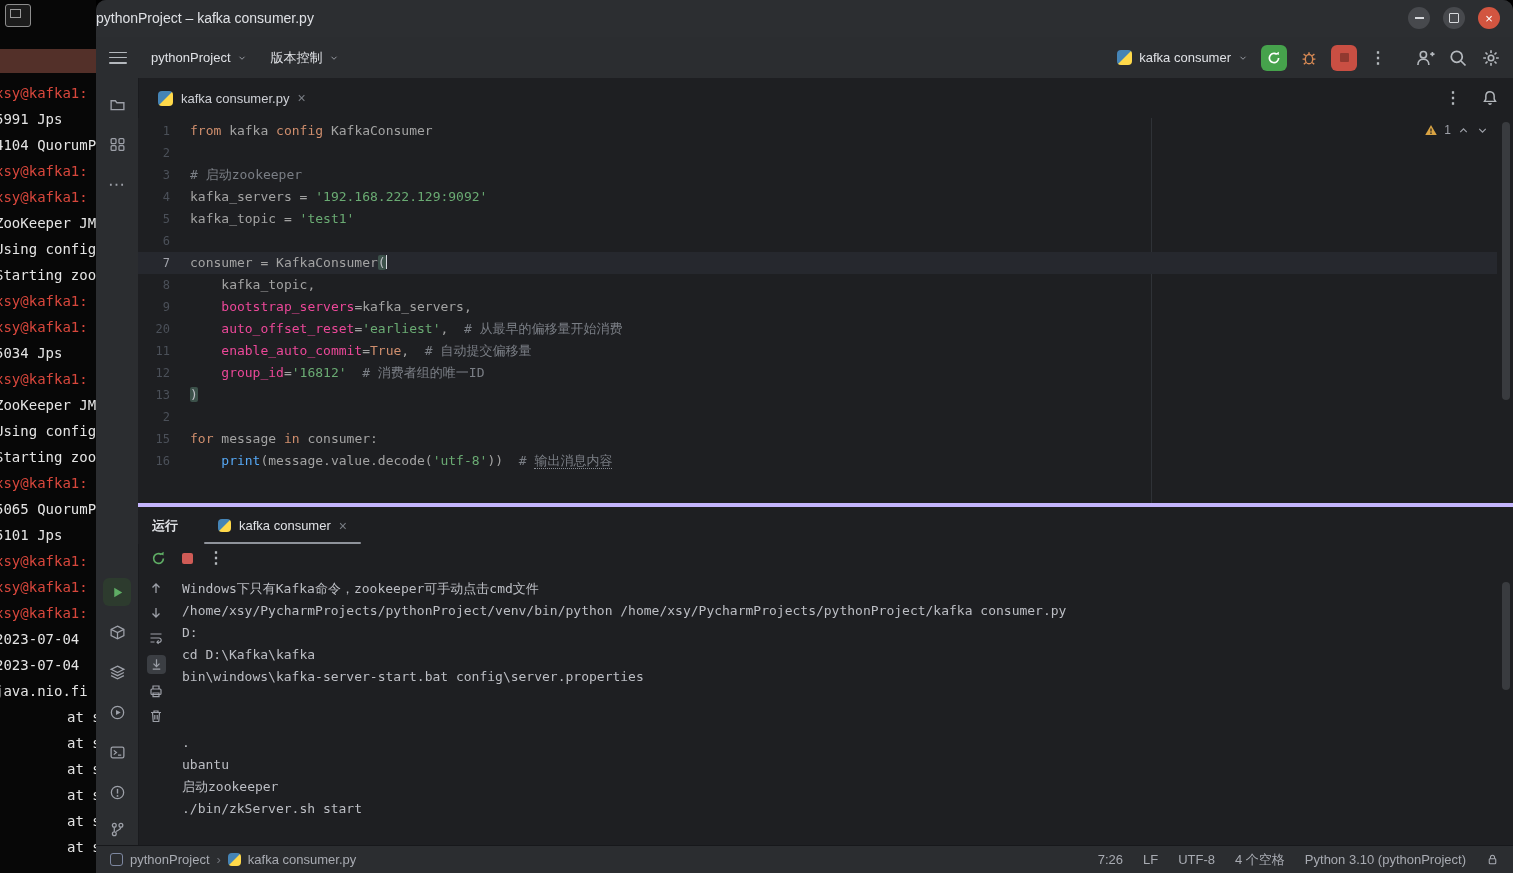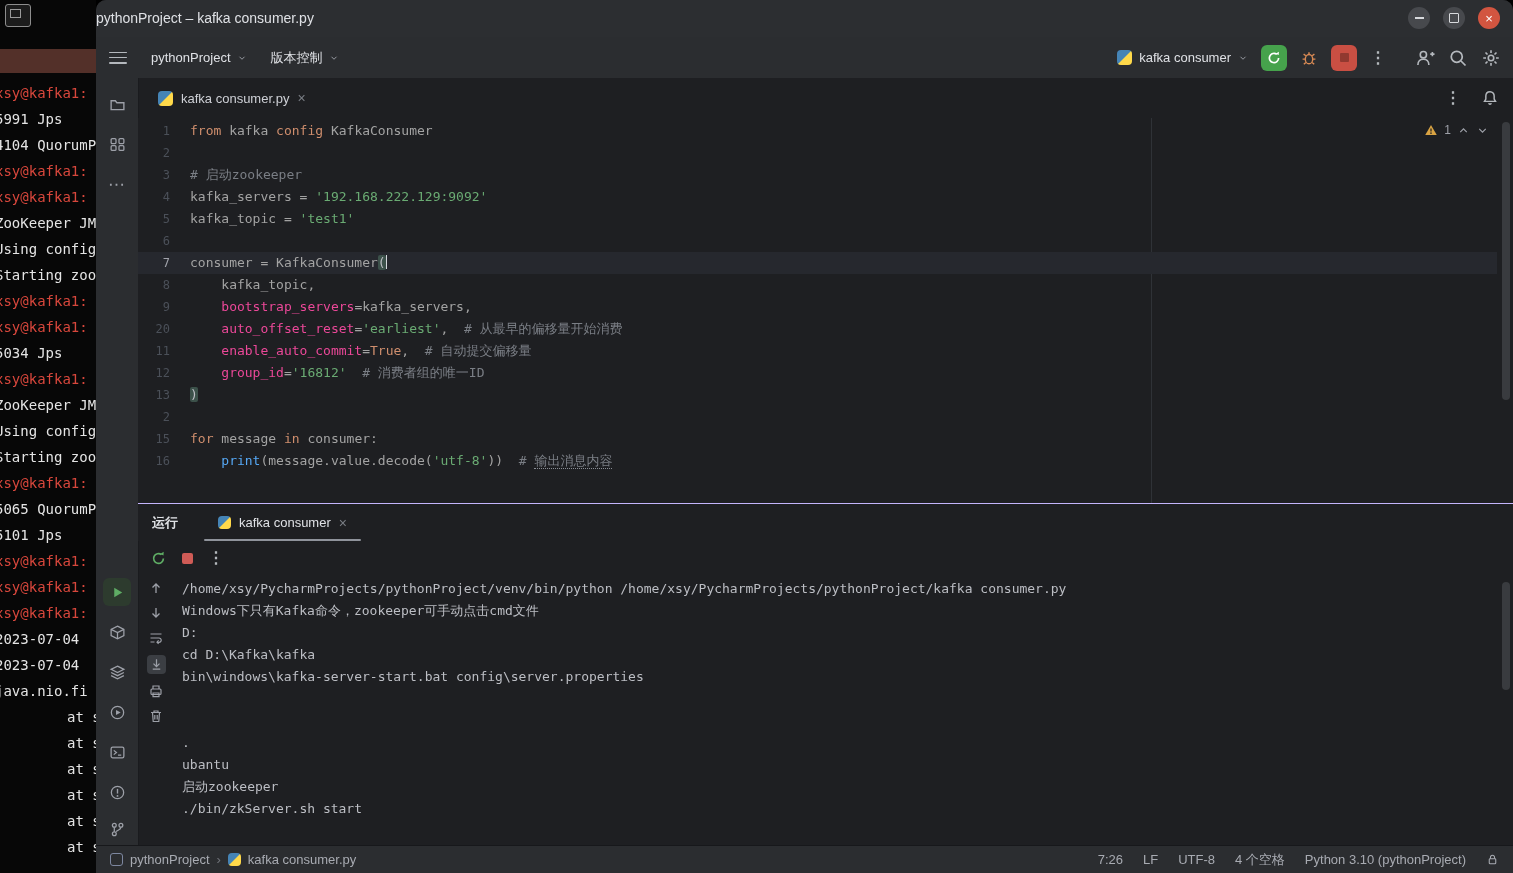"运行" #runheader { border-top: 1px solid #c4b5fd -> 4px solid #c4b5fd }
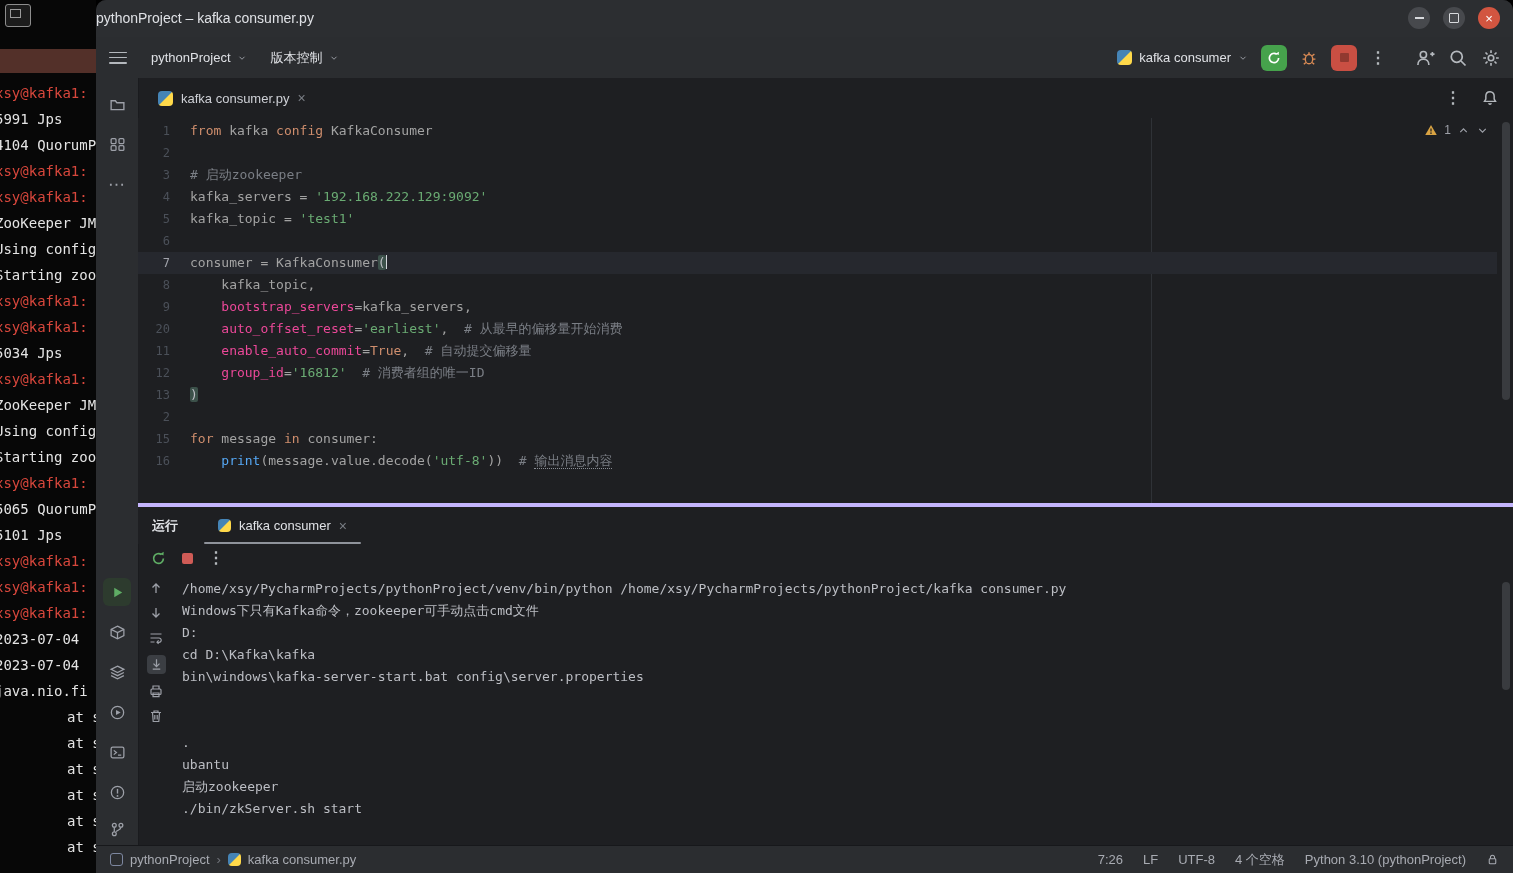"/home/xsy/PycharmProjects/pythonProject/" div.cline { order: before "Windows下只有Kafka命令，zookeeper可手动点击cmd文件" -> after "Windows下只有Kafka命令，zookeeper可手动点击cmd文件" }
